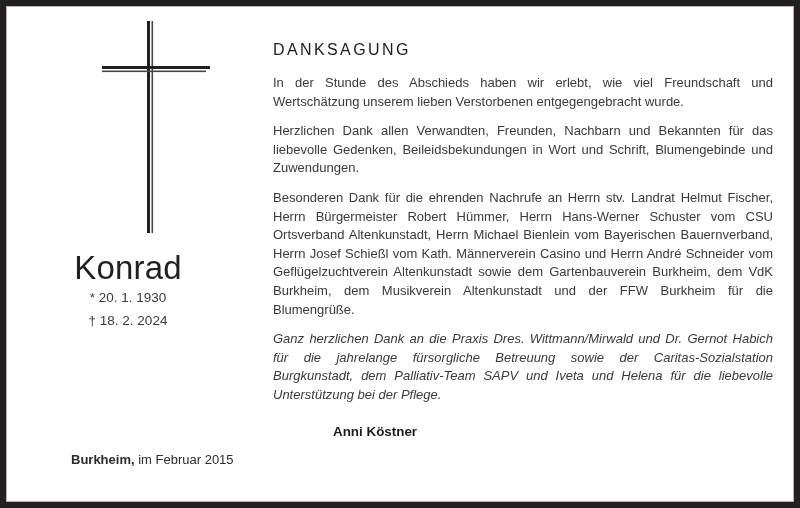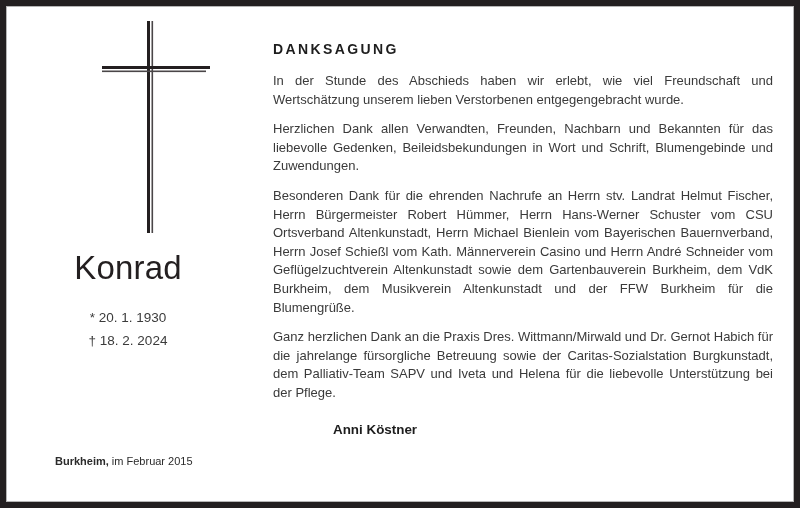"DANKSAGUNG" .headline { font-size: 14px -> 16px; font-weight: 700 -> 400 }
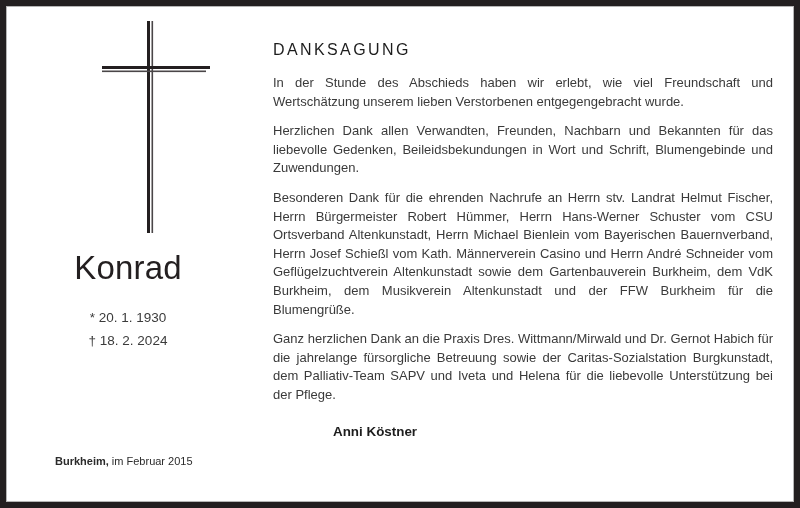"* 20. 1. 1930" .dates { margin-top: 20px -> none }
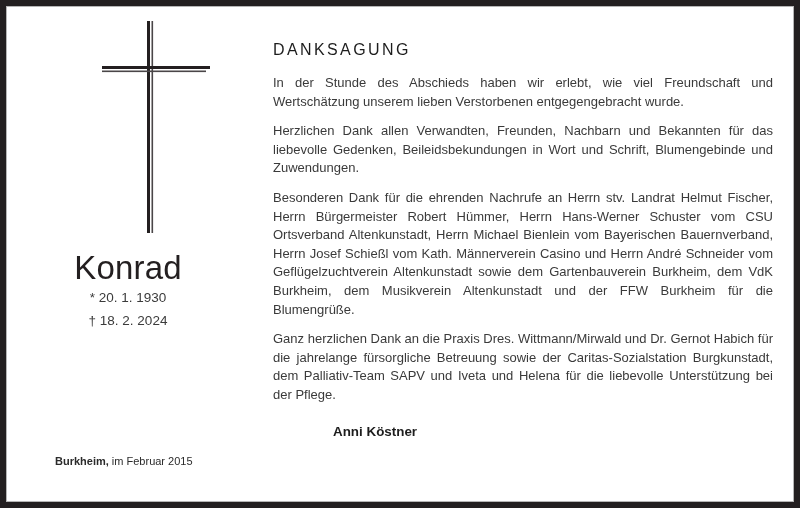"Ganz herzlichen Dank an die" .body-text p:last-child { font-style: none -> italic }
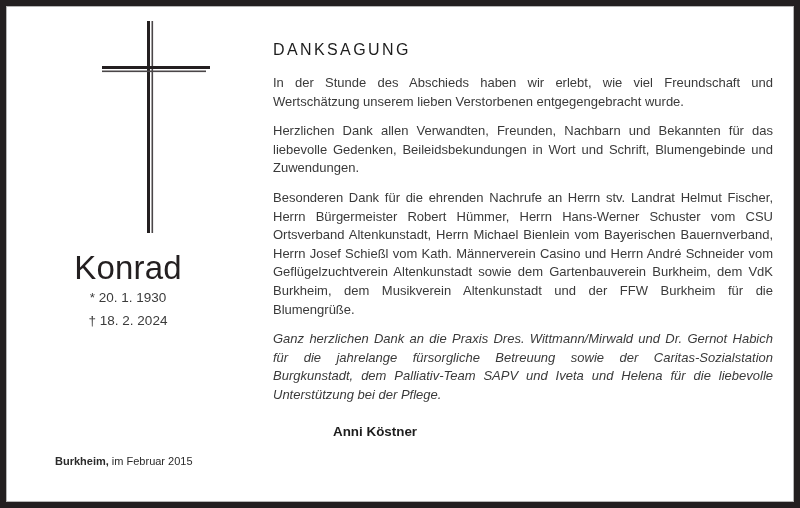"Burkheim, im Februar 2015" .place-line { font-size: 11px -> 13px; left: 48px -> 64px }
